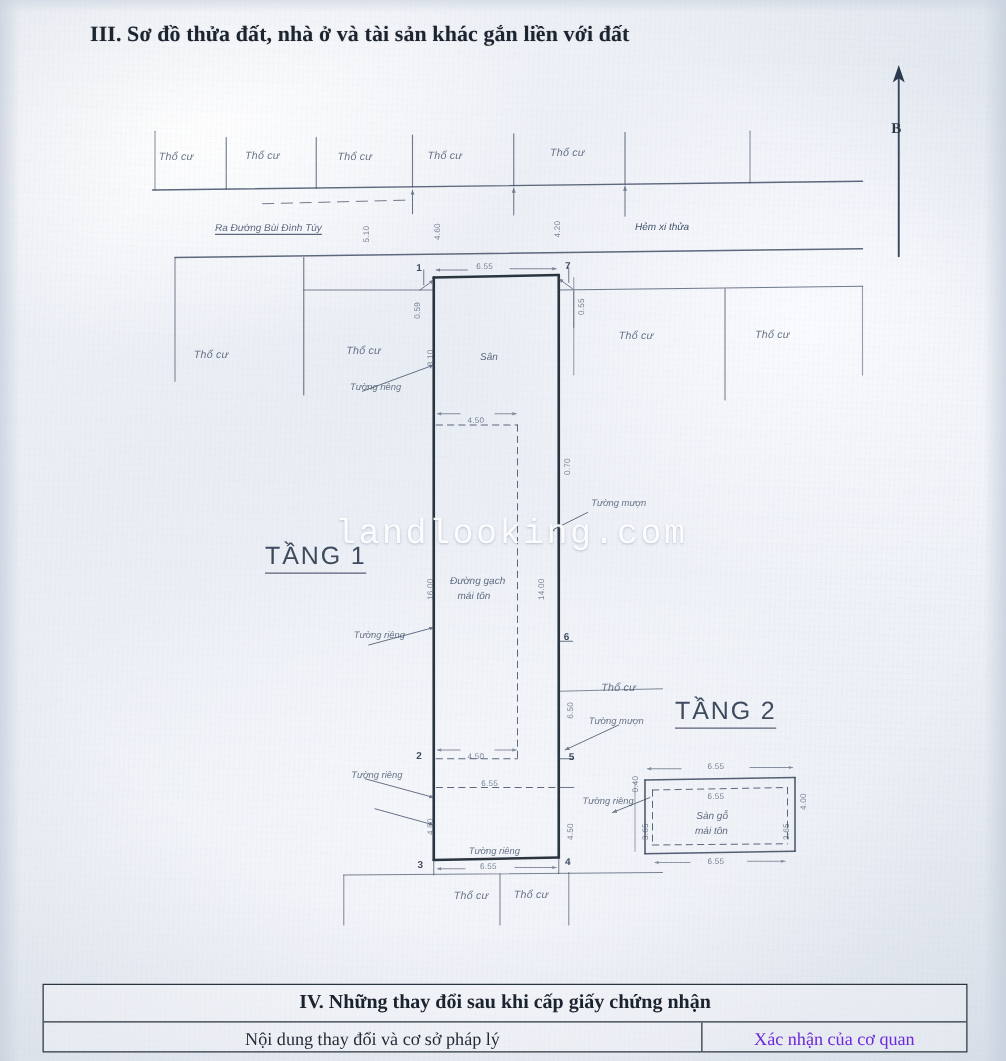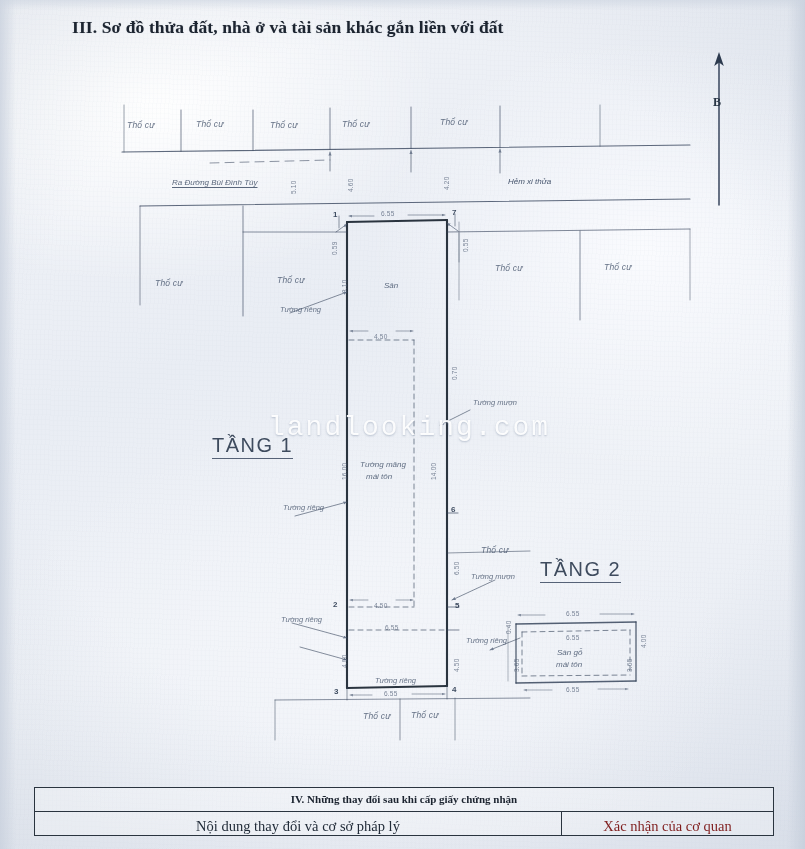"Tường măng" div.lbl { text: Tường măng -> Đường gạch }
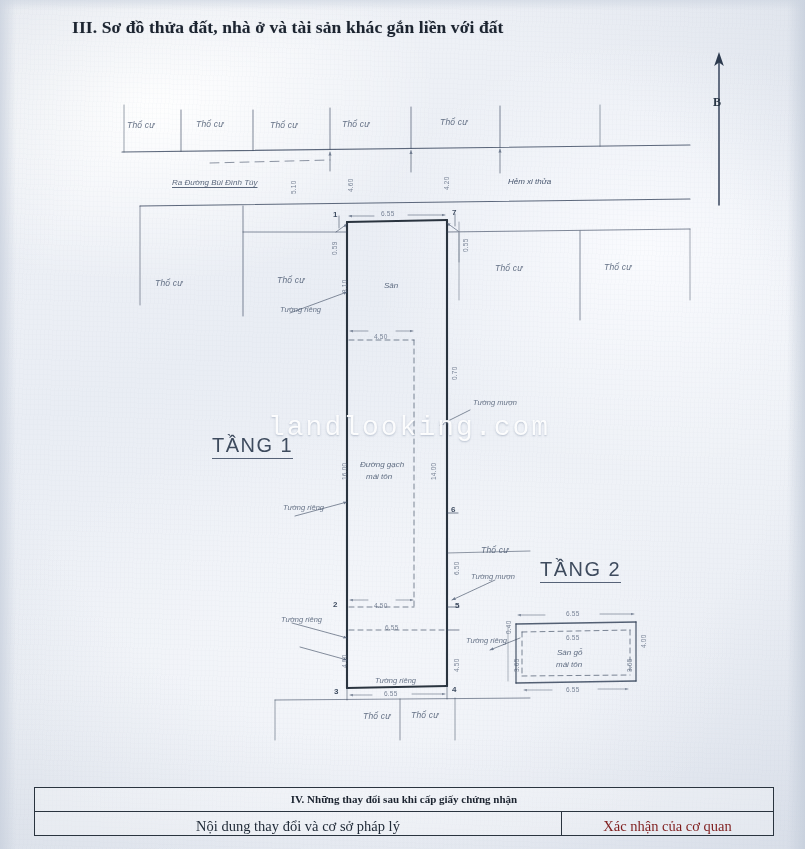"IV. Những thay đổi sau" #sec4 .h { font-size: 11px -> 16px }
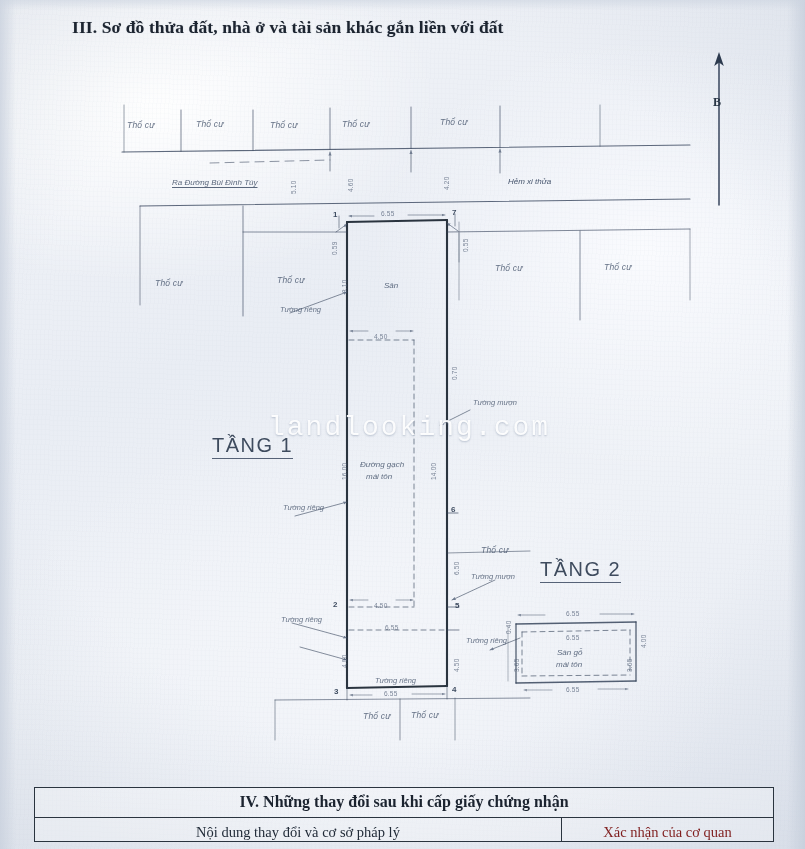"Xác nhận của cơ quan" #sec4 .c2 { color: #7f1d1d -> #6d28d9 }
